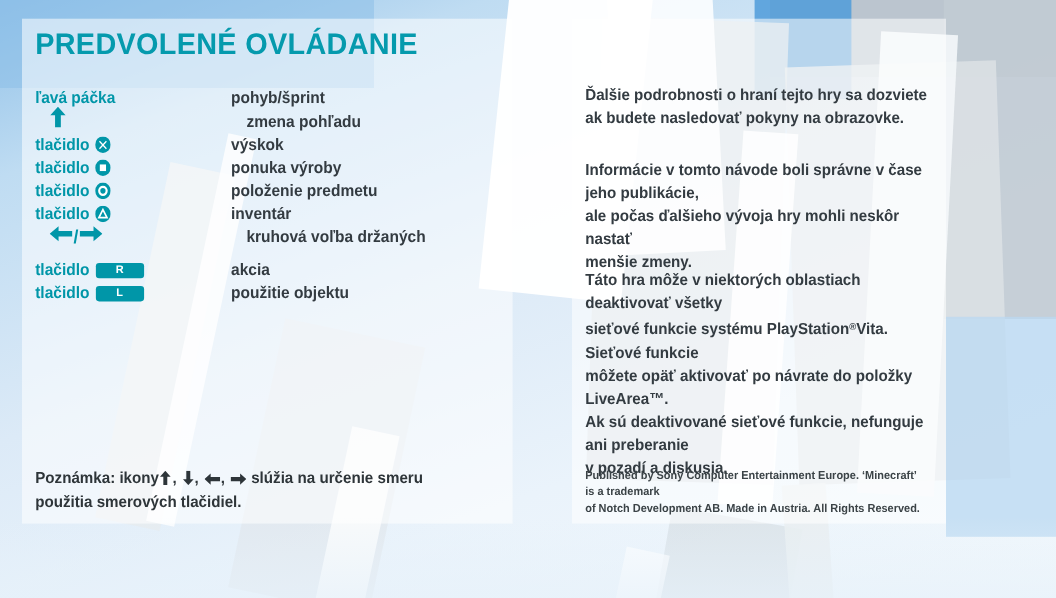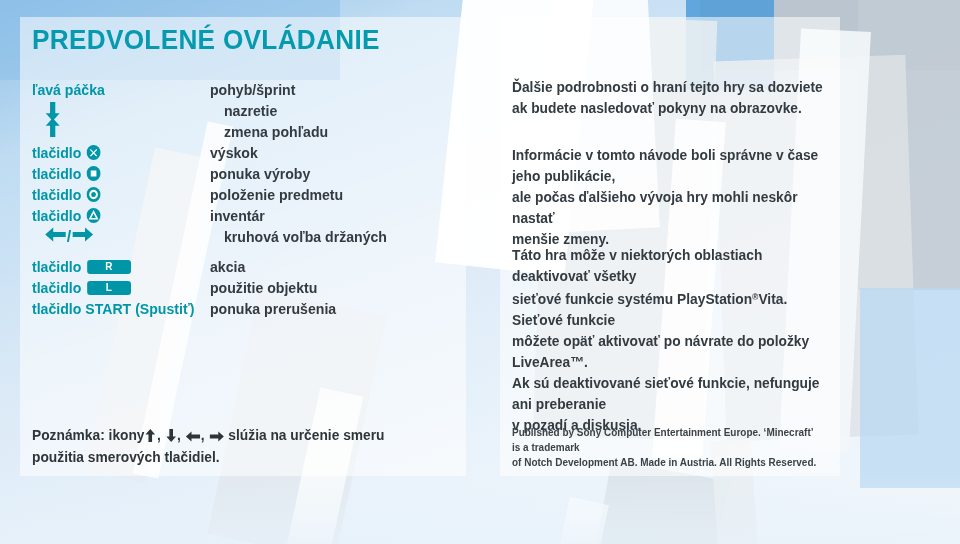"Ďalšie podrobnosti o hraní tejto" #panel-right { left: 500px -> 520px }
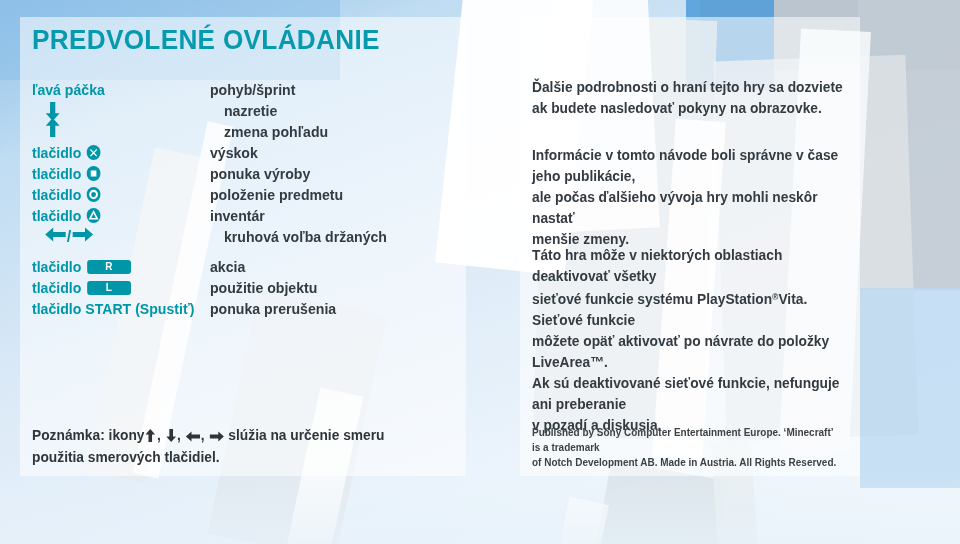"nazretie" div.ctrl-row { html: <div> <div> <span> <svg> <path></path> </svg> </span> </div> <div>nazretie</div> </div> -> none }
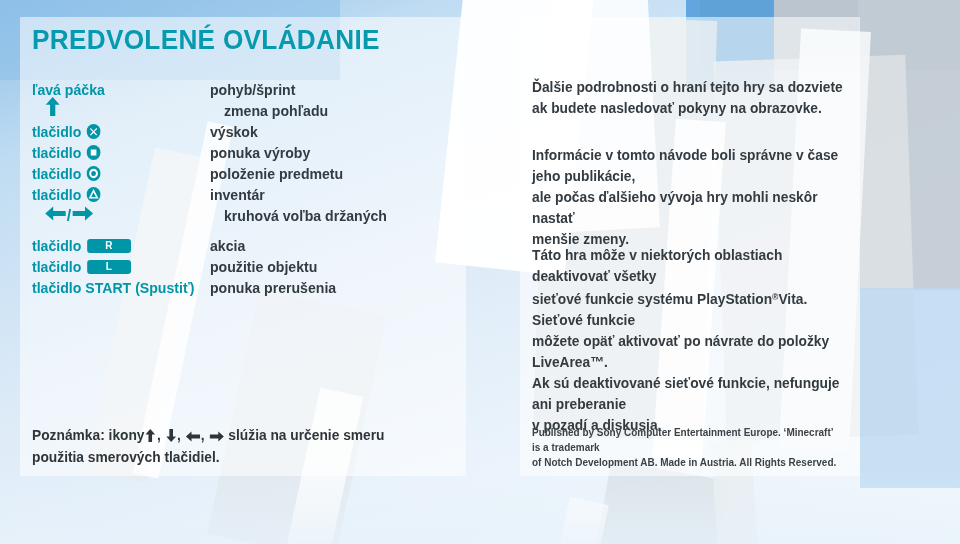"tlačidlo START (Spustiť)" div.ctrl-row { html: <div> <div> <span>tlačidlo START (Spustiť)</span> </div> <div>ponuka prerušenia</div> </div> -> none }
